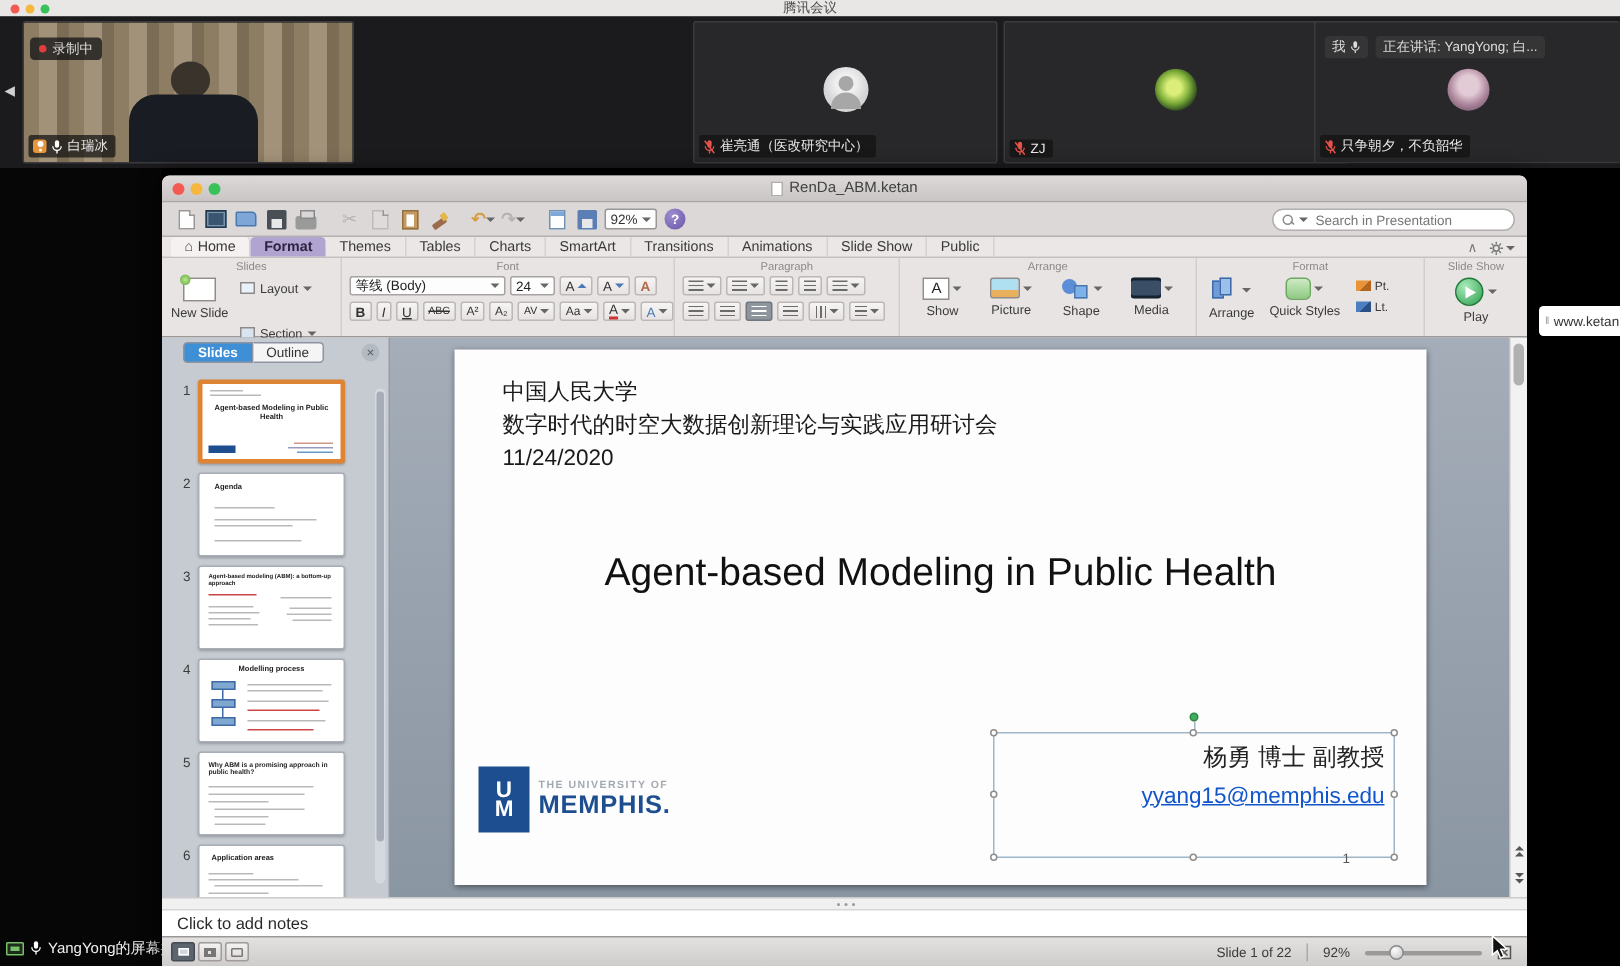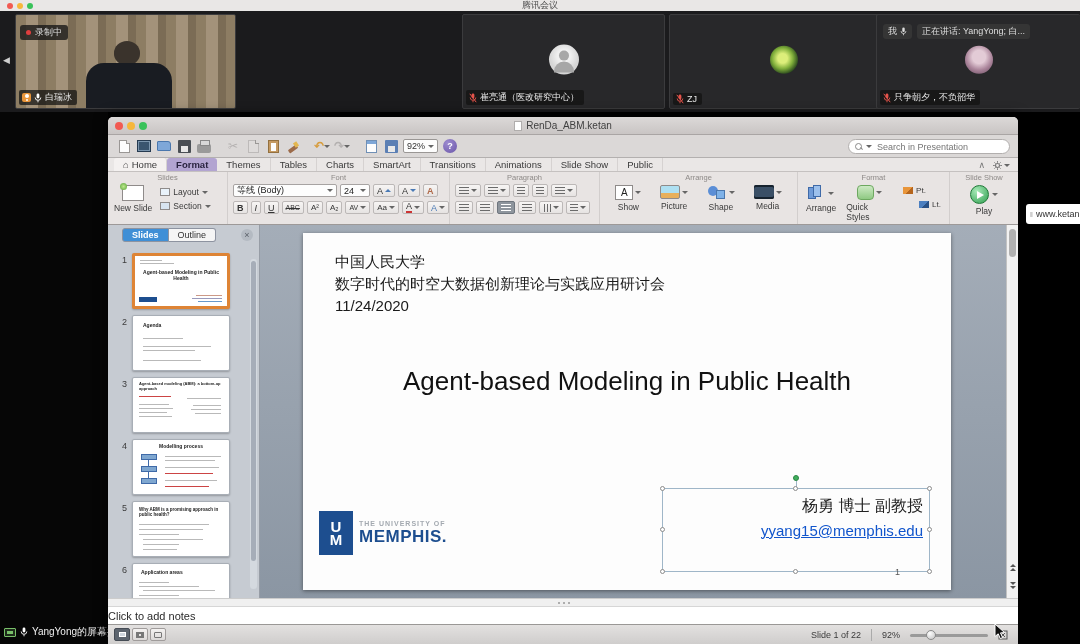"Layout" div { gap: 4px -> 20px }
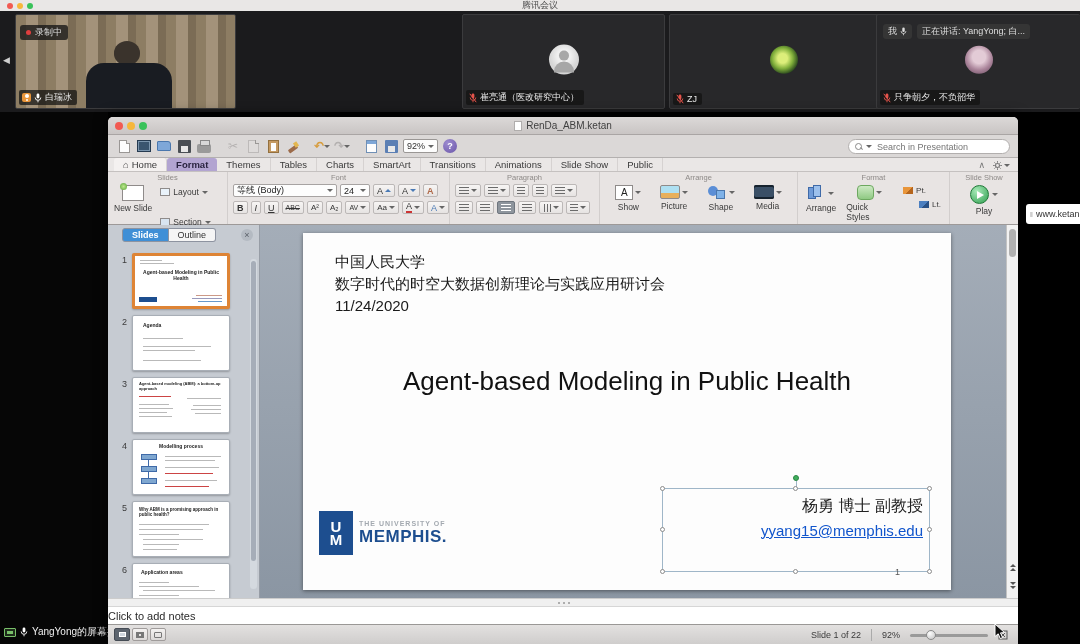"Lt." div { margin-left: 16px -> none }
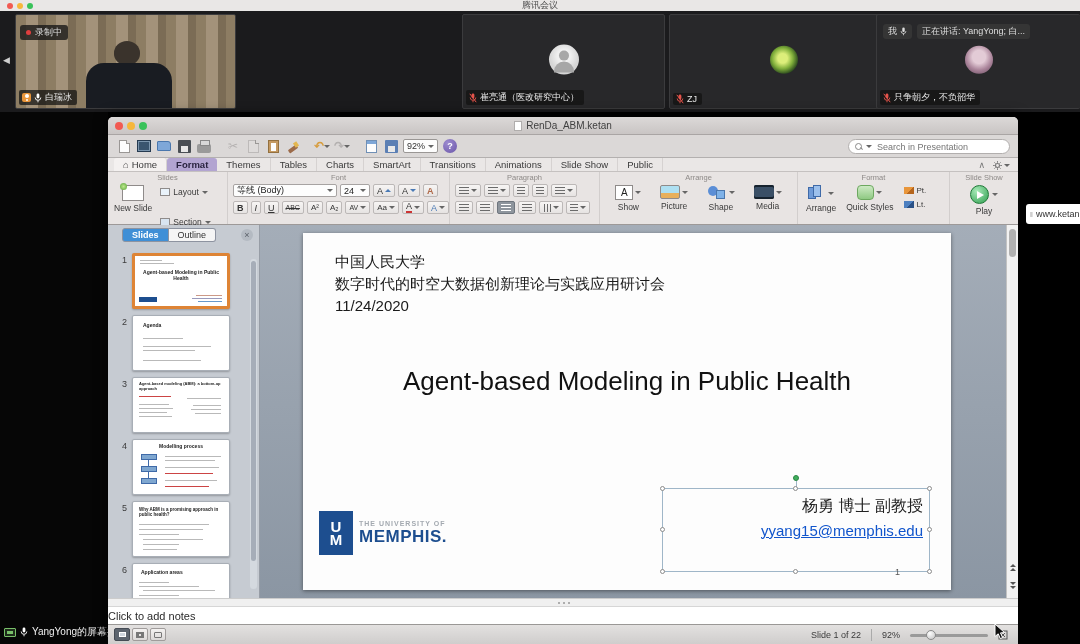"Click to add notes" #notes { padding-left: none -> 10px }
